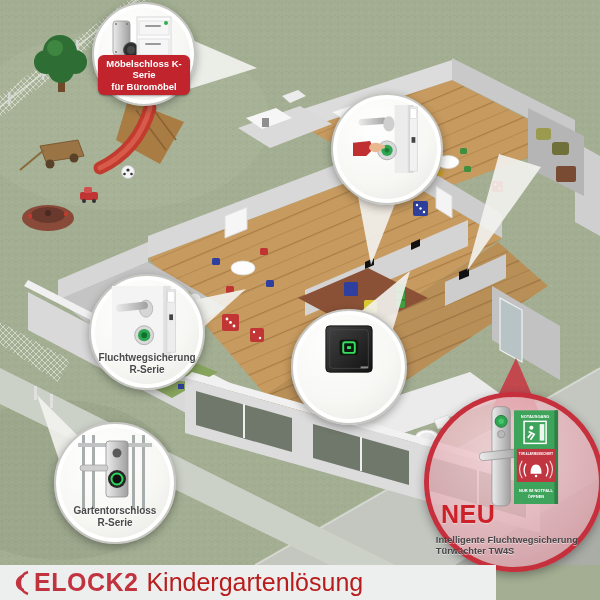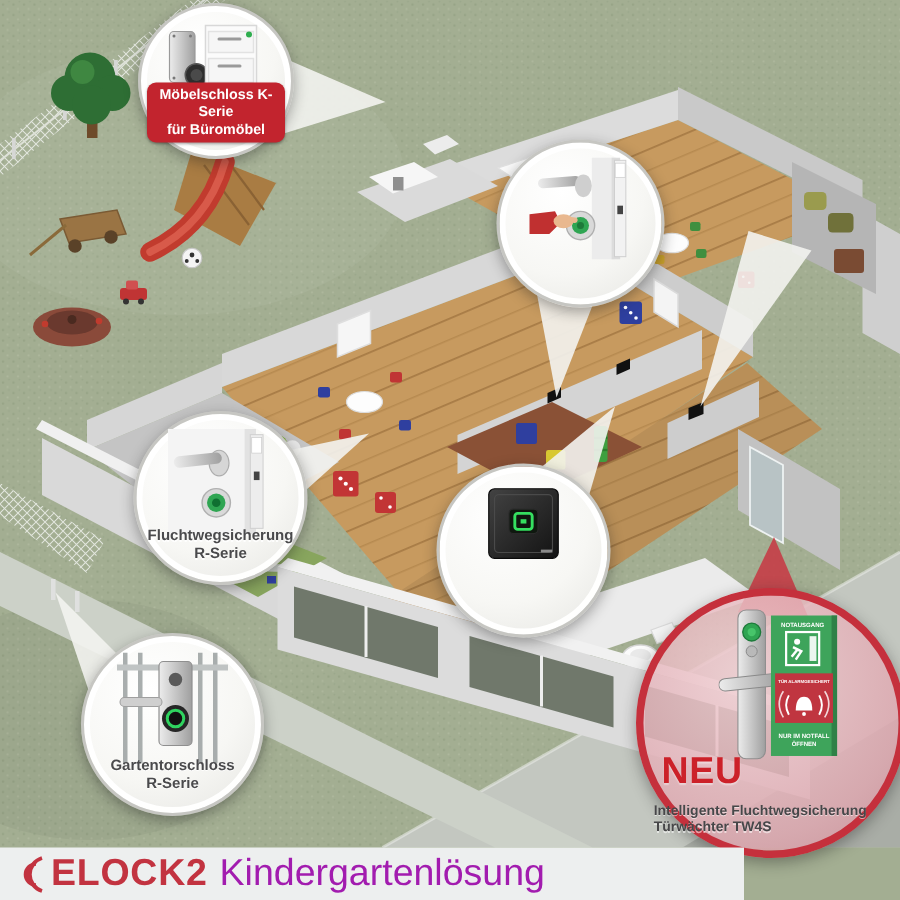"Kindergartenlösung" #product-line { color: #a21caf -> #b91c1c }
